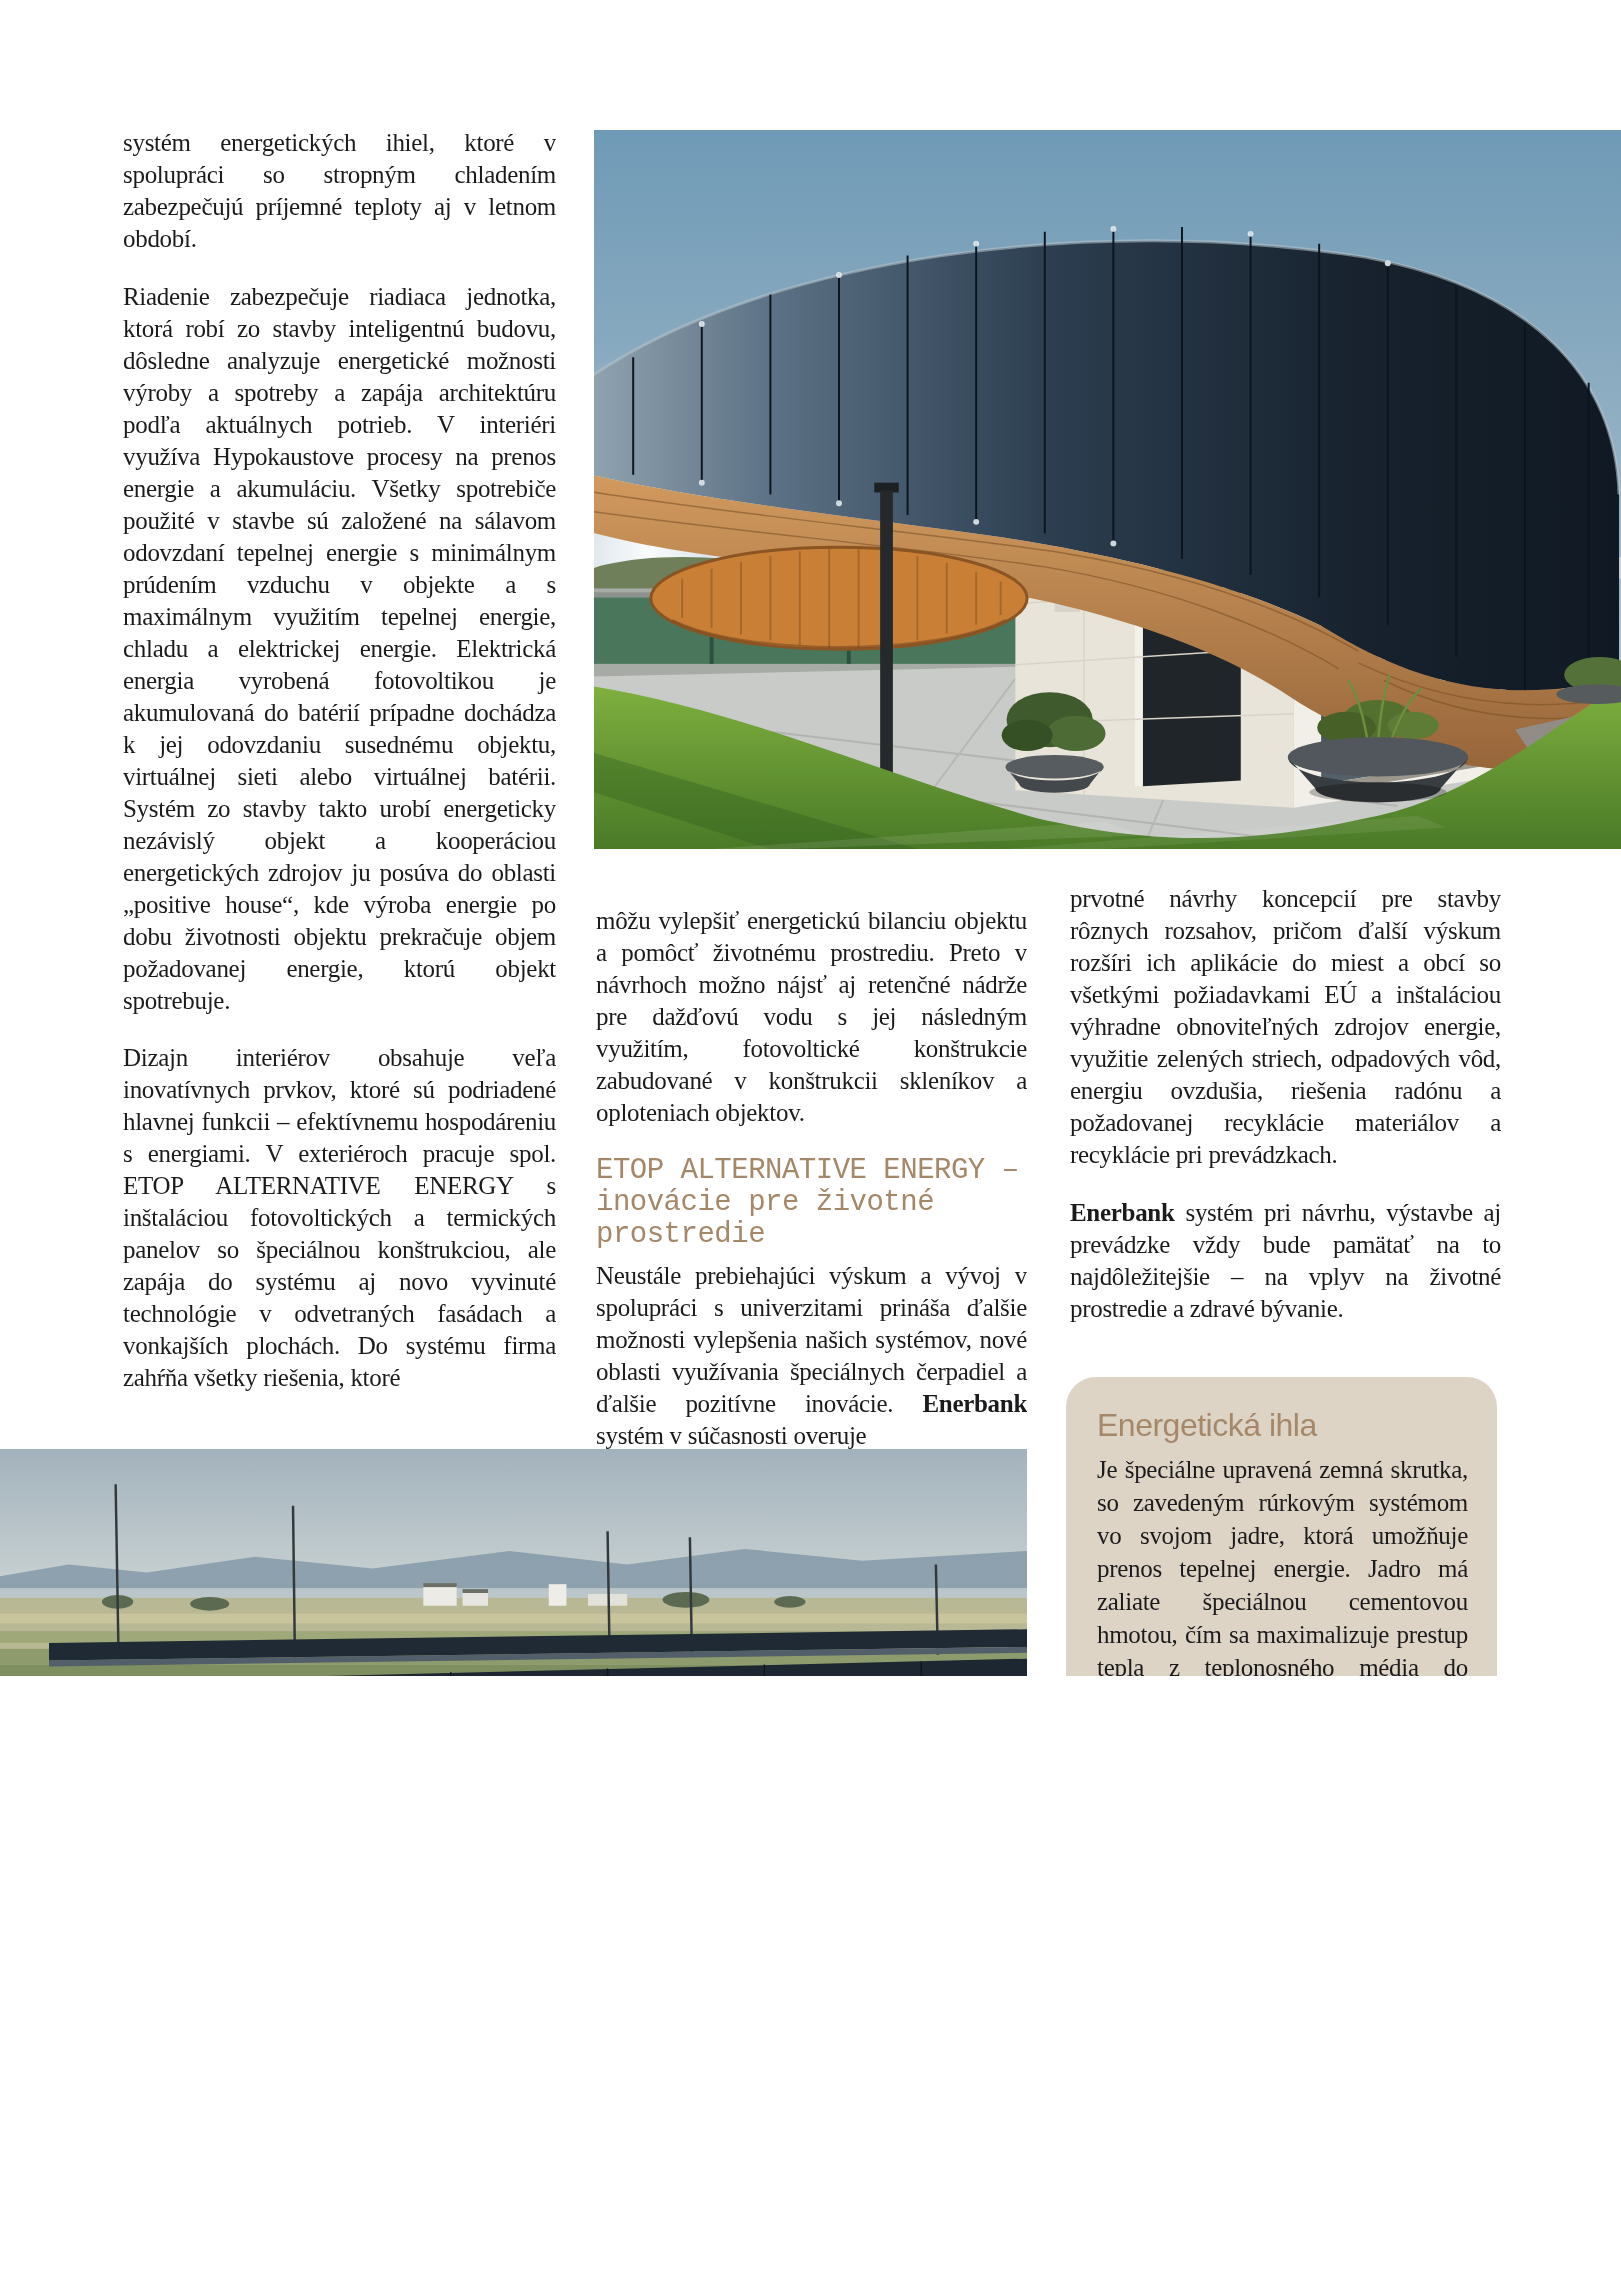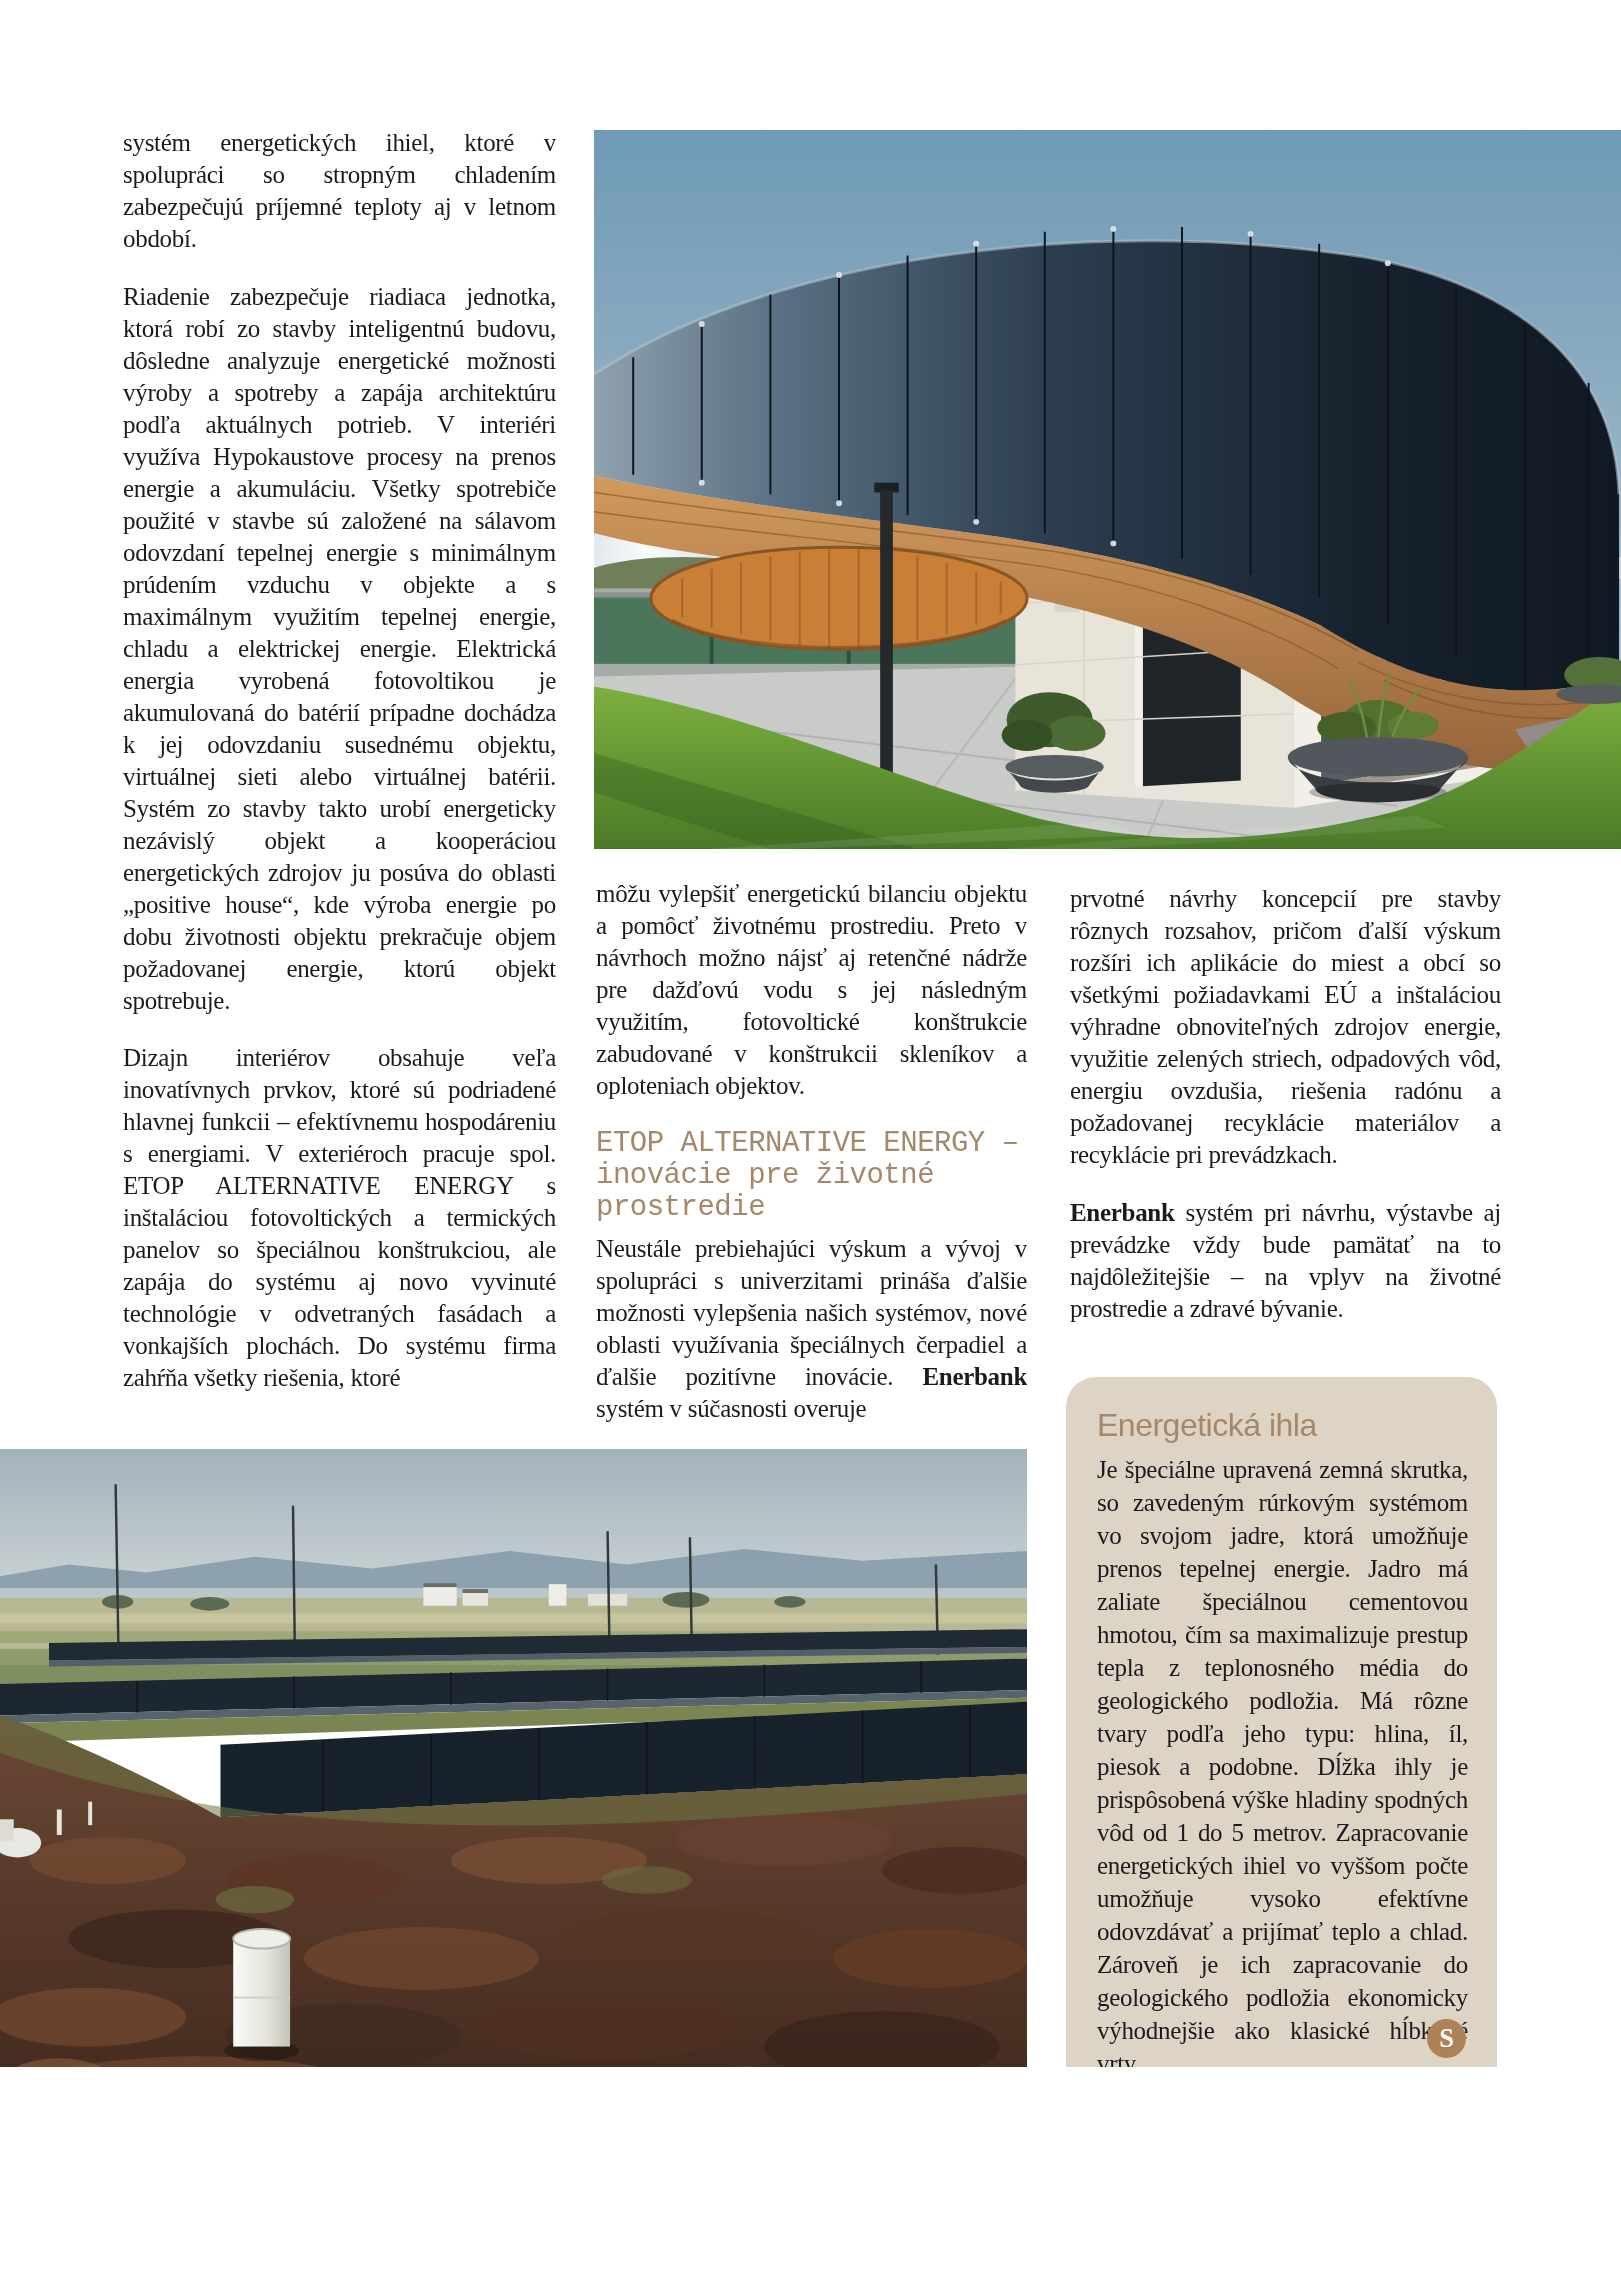"systém energetických ihiel, ktoré v" .page { height: 2067px -> 1676px }
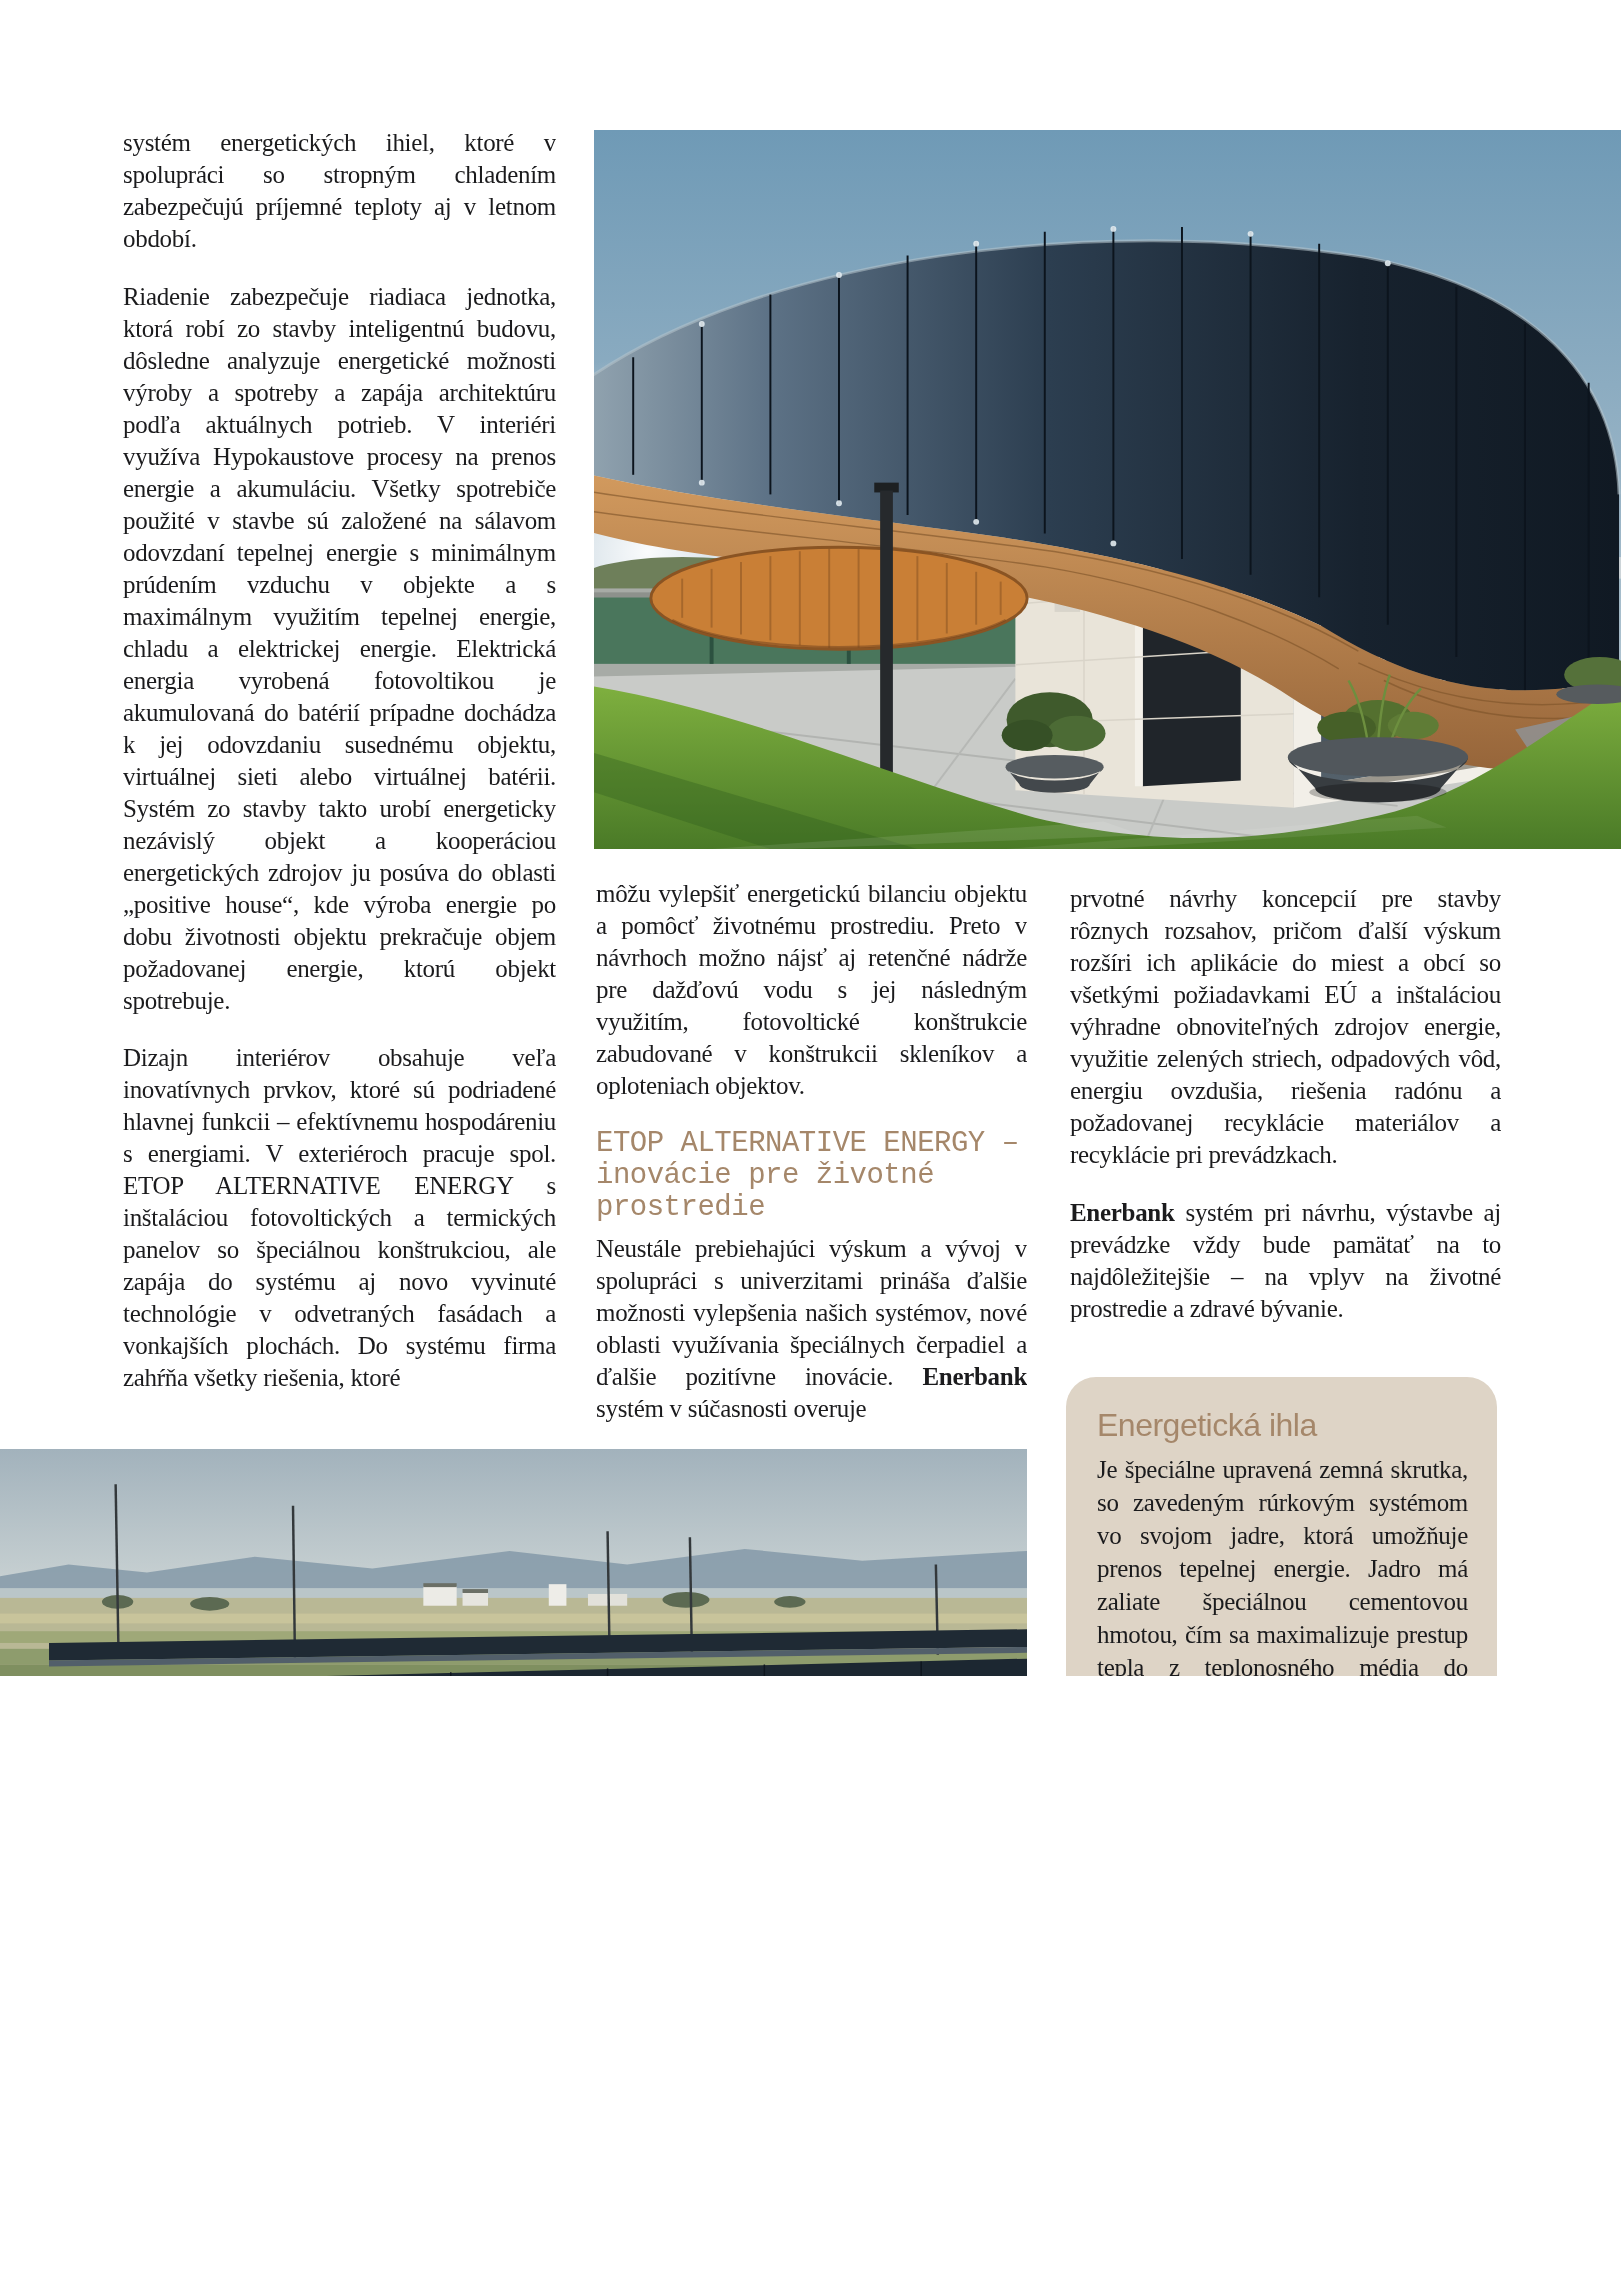"môžu vylepšiť energetickú bilanciu" #col-mid { top: 878px -> 905px }
